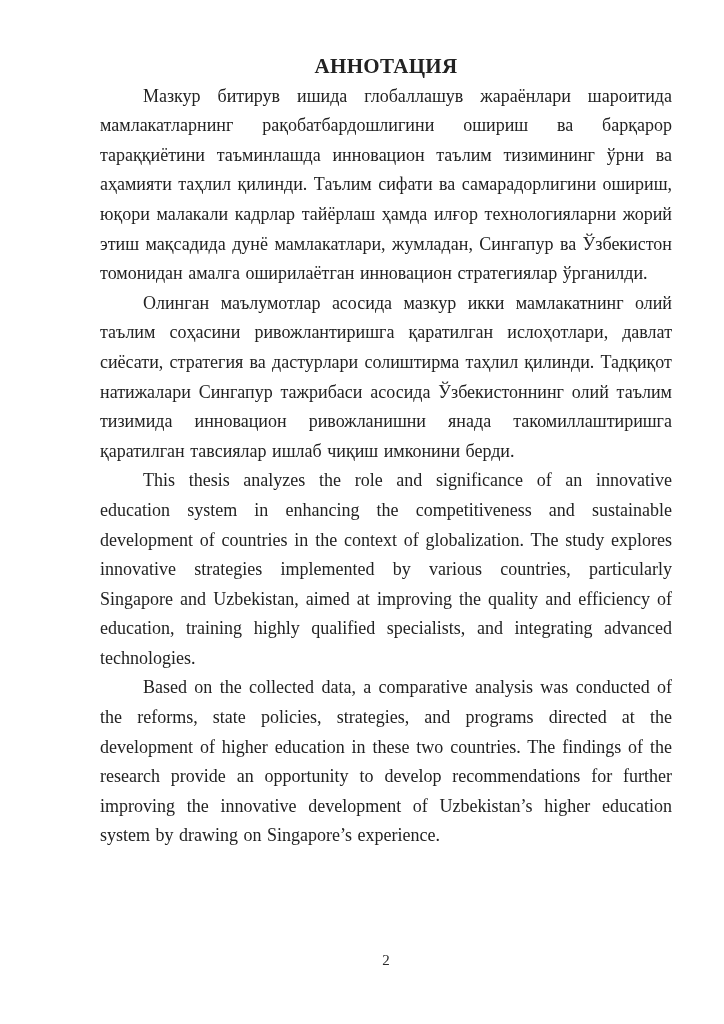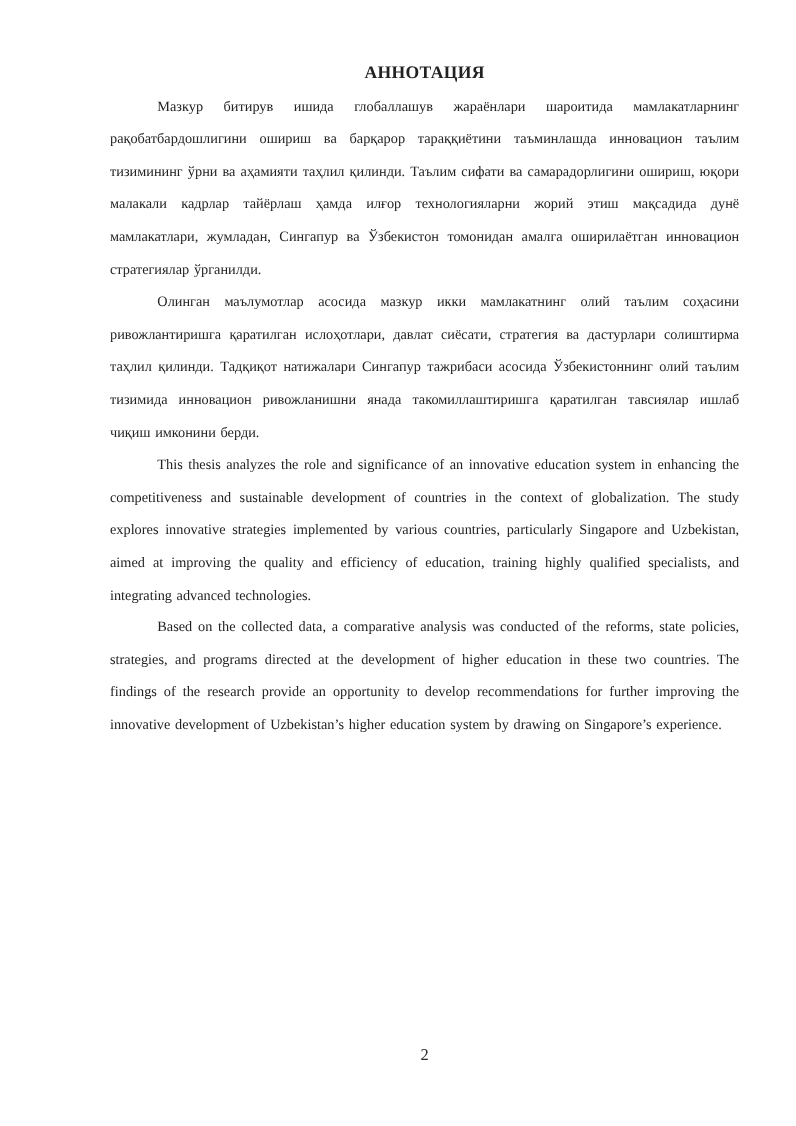"АННОТАЦИЯ" .doc-heading { font-size: 16px -> 21px }
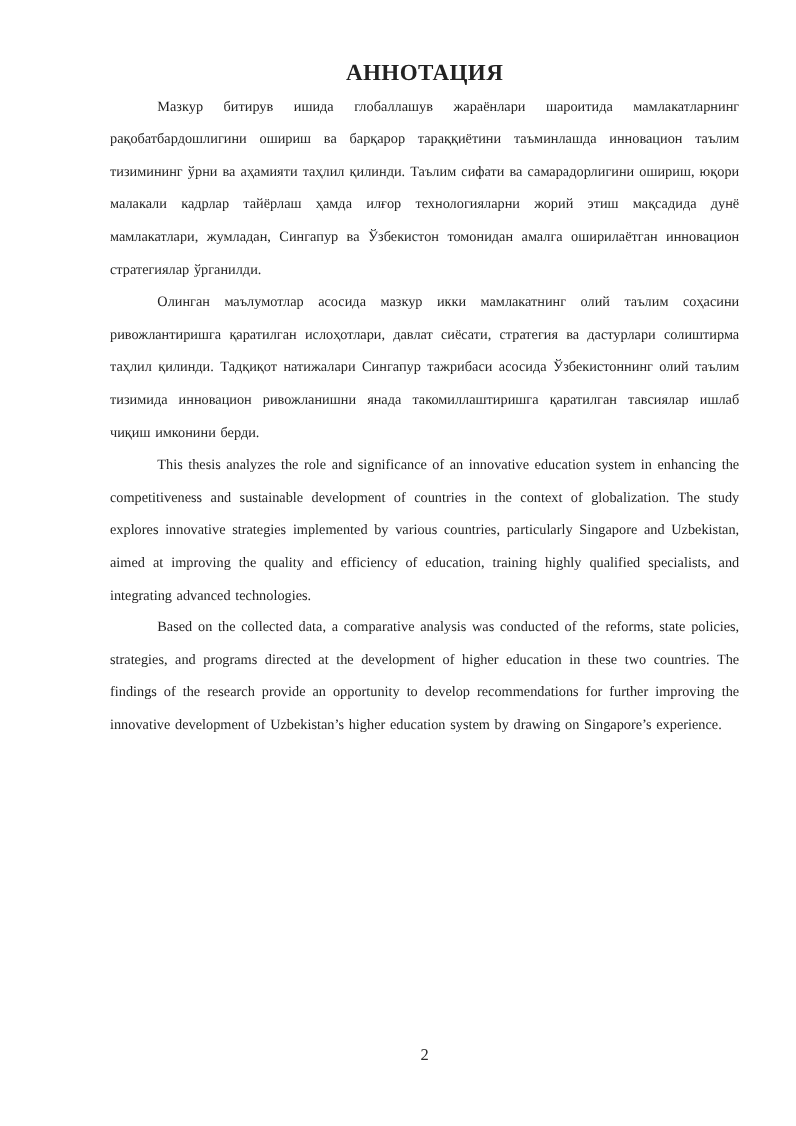"Мазкур битирув ишида глобаллашув" .doc-para { font-size: 13px -> 18px }
